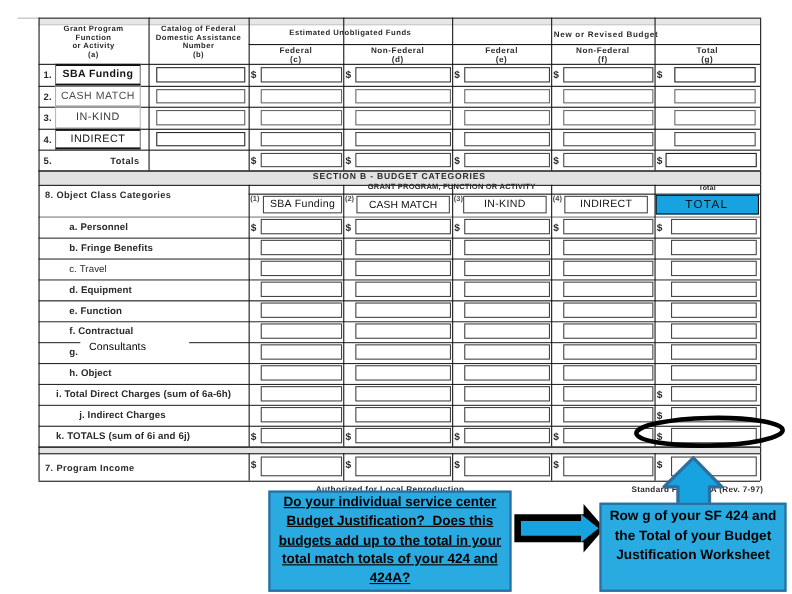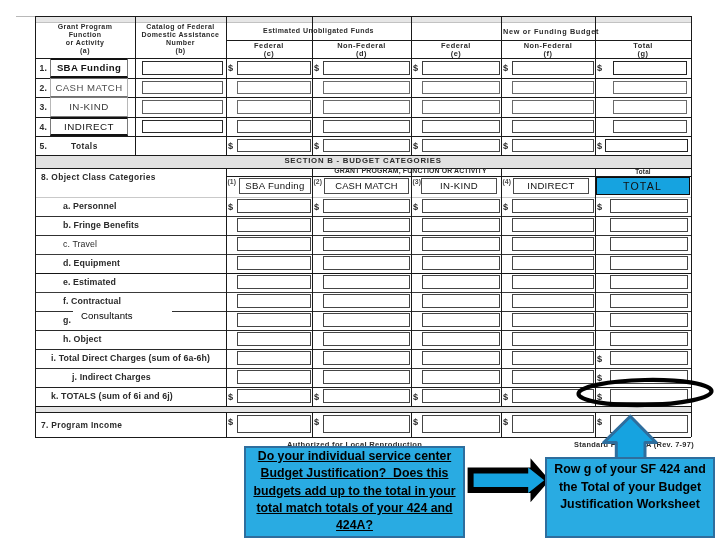"New or Funding Budget" div.ftxt { text: Funding -> Revised }
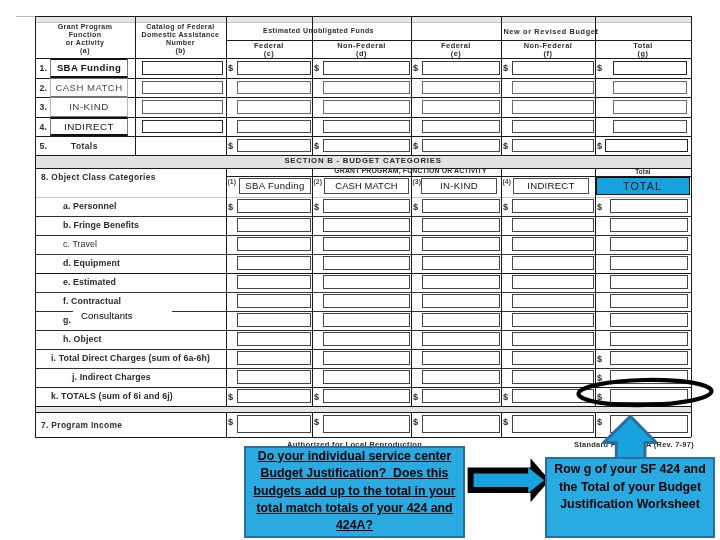"Totals" div.ftxt { left: 36px -> 12px; text-align: left -> right }
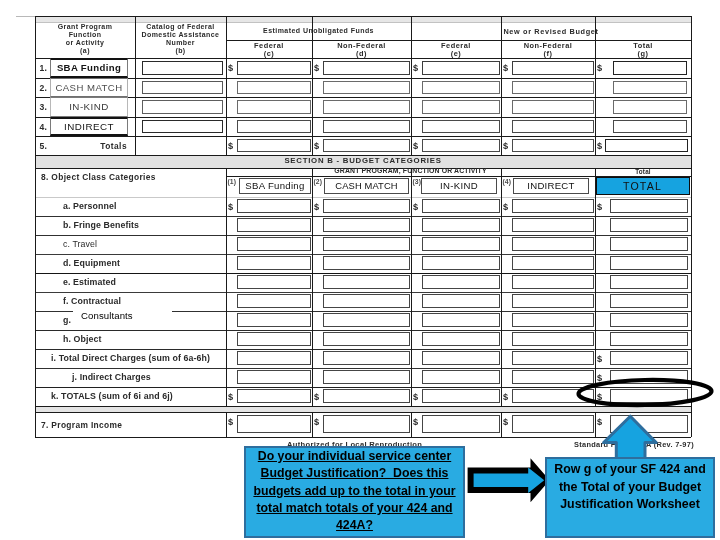"e. Estimated" div.ftxt { text: Estimated -> Function }
